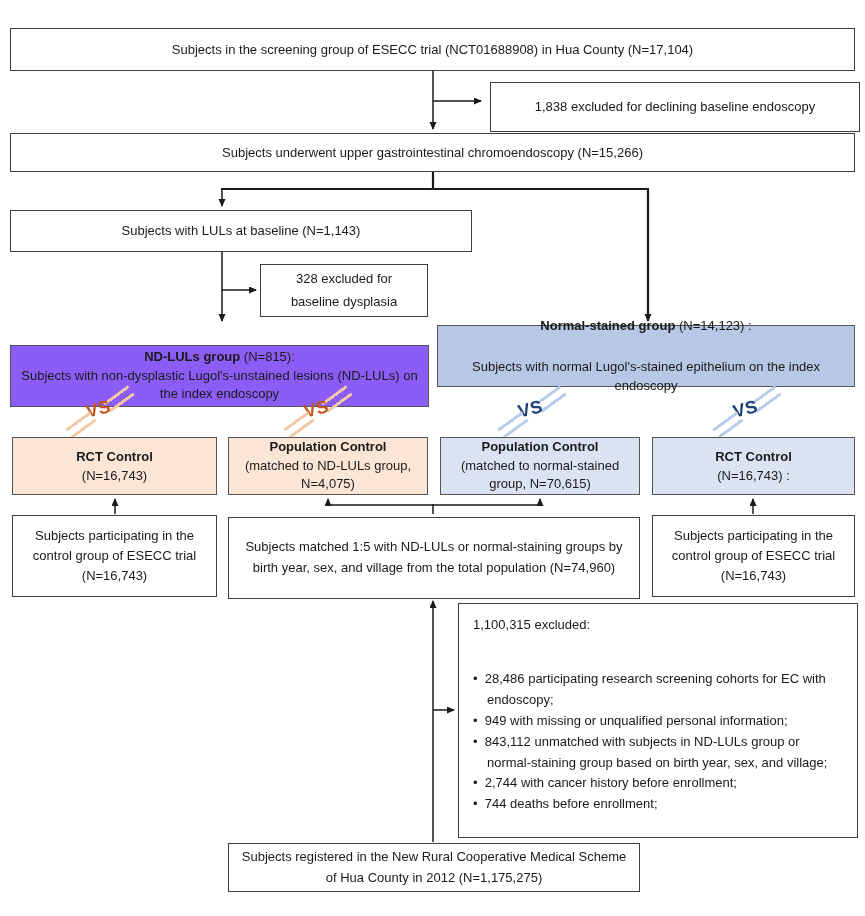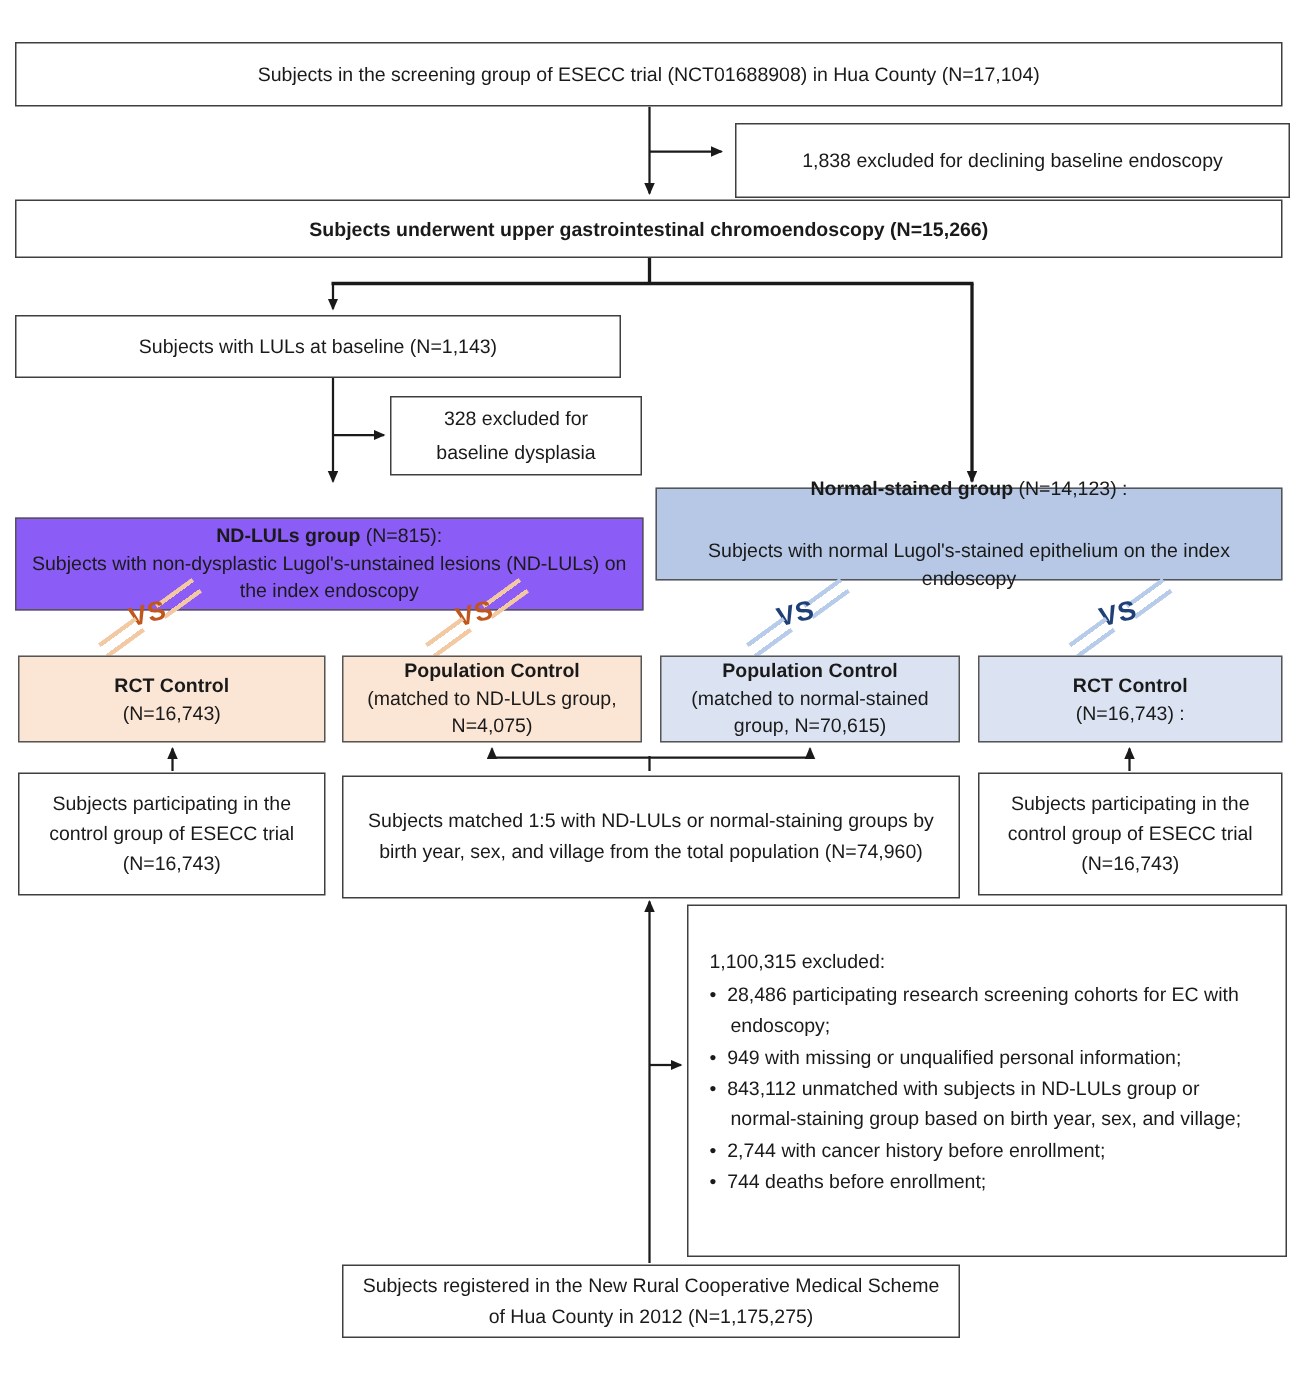"Subjects underwent upper" div.box { font-weight: bold -> none }
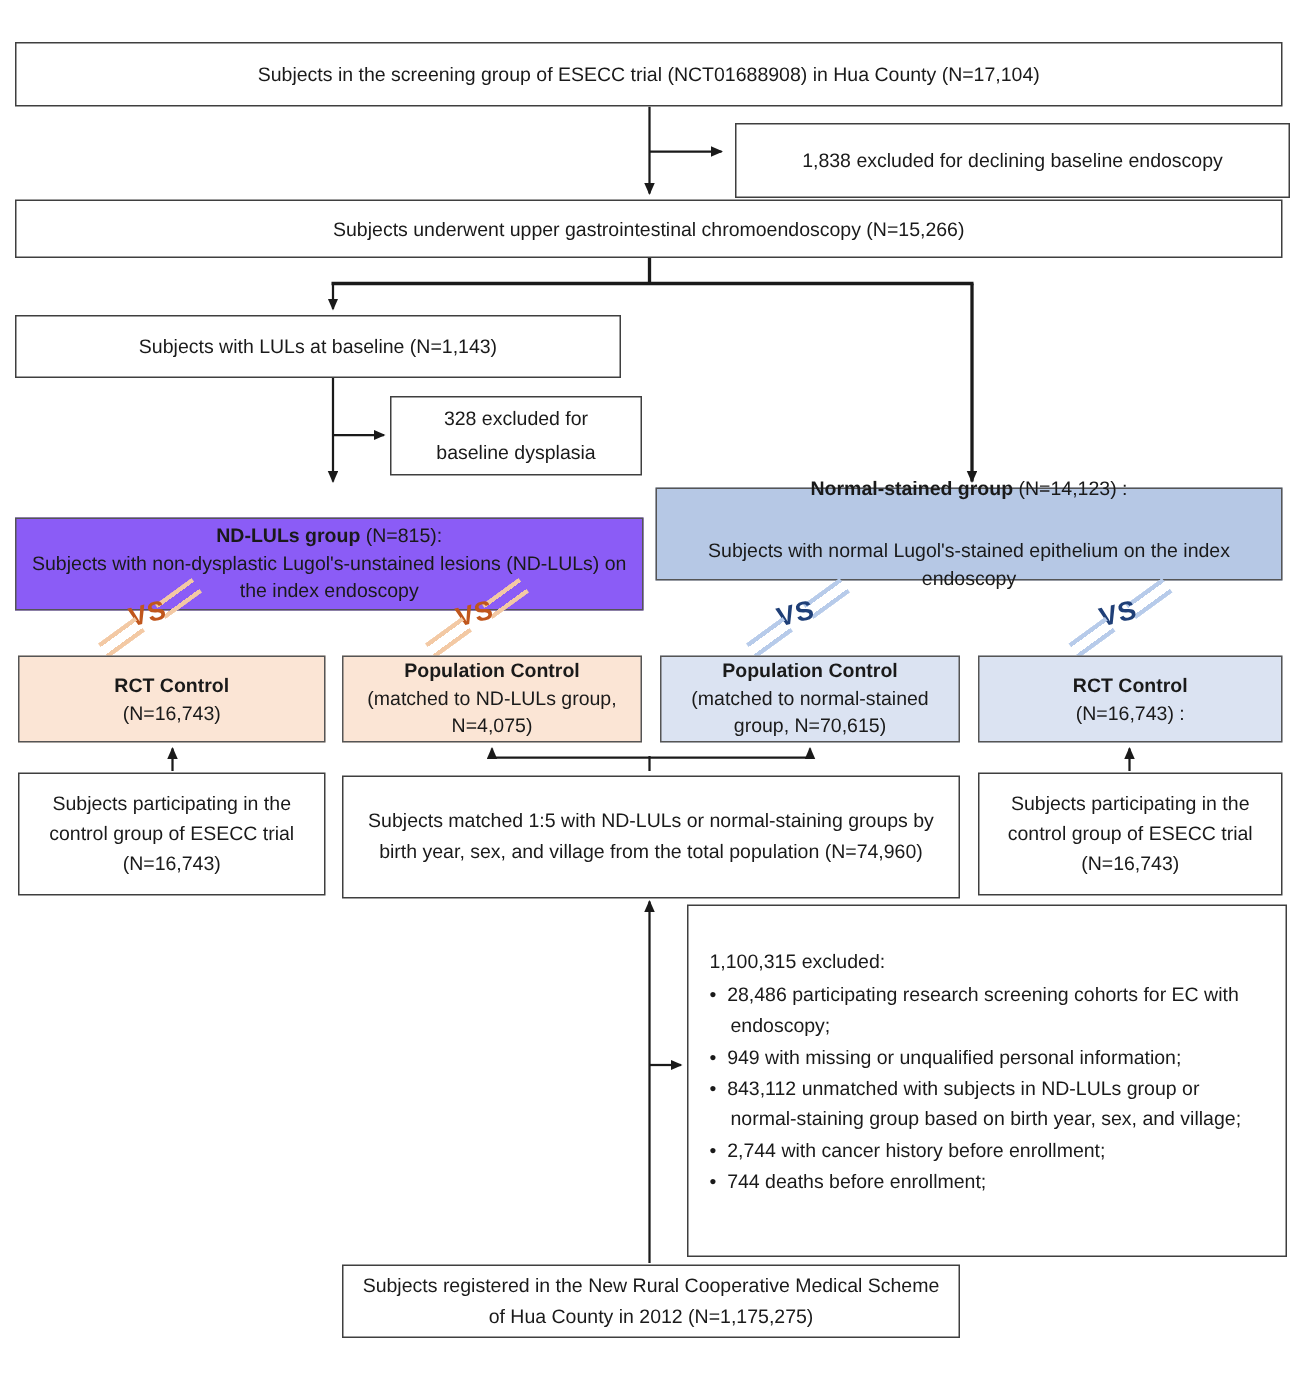"Subjects with LULs at baseline" div.box { width: 404px -> 462px }
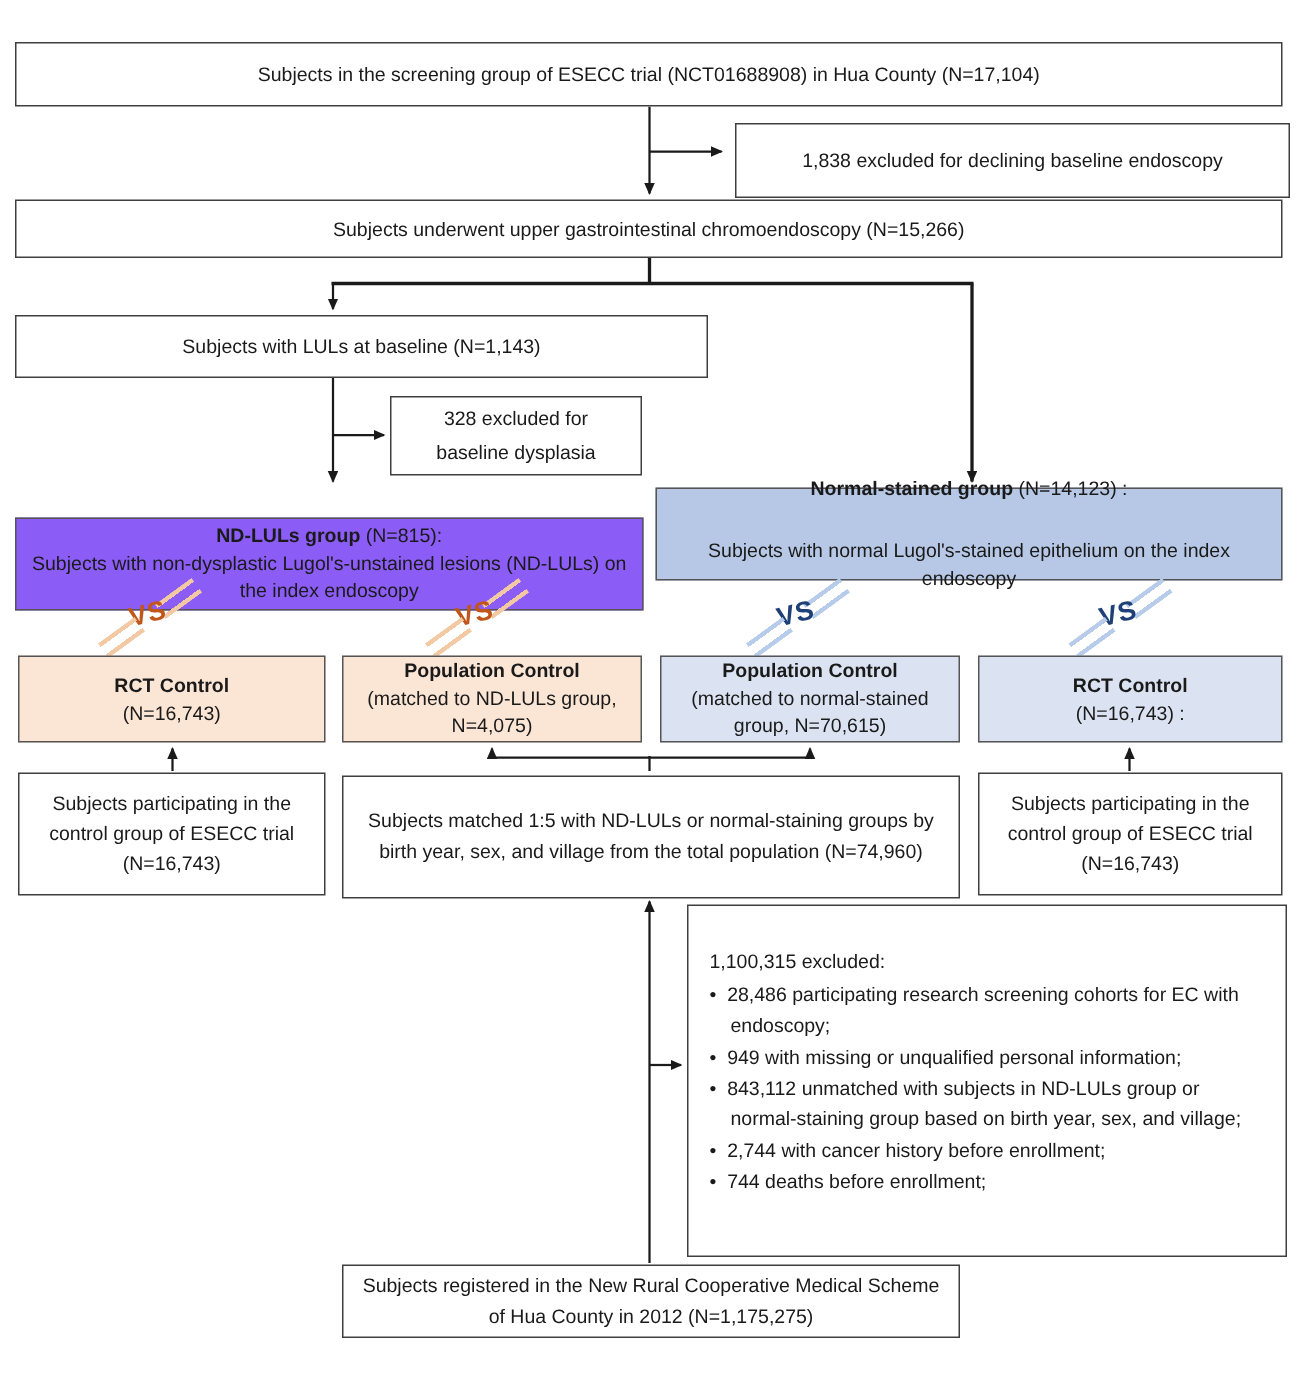"1,100,315 excluded:" #excl-big { justify-content: center -> space-between }
